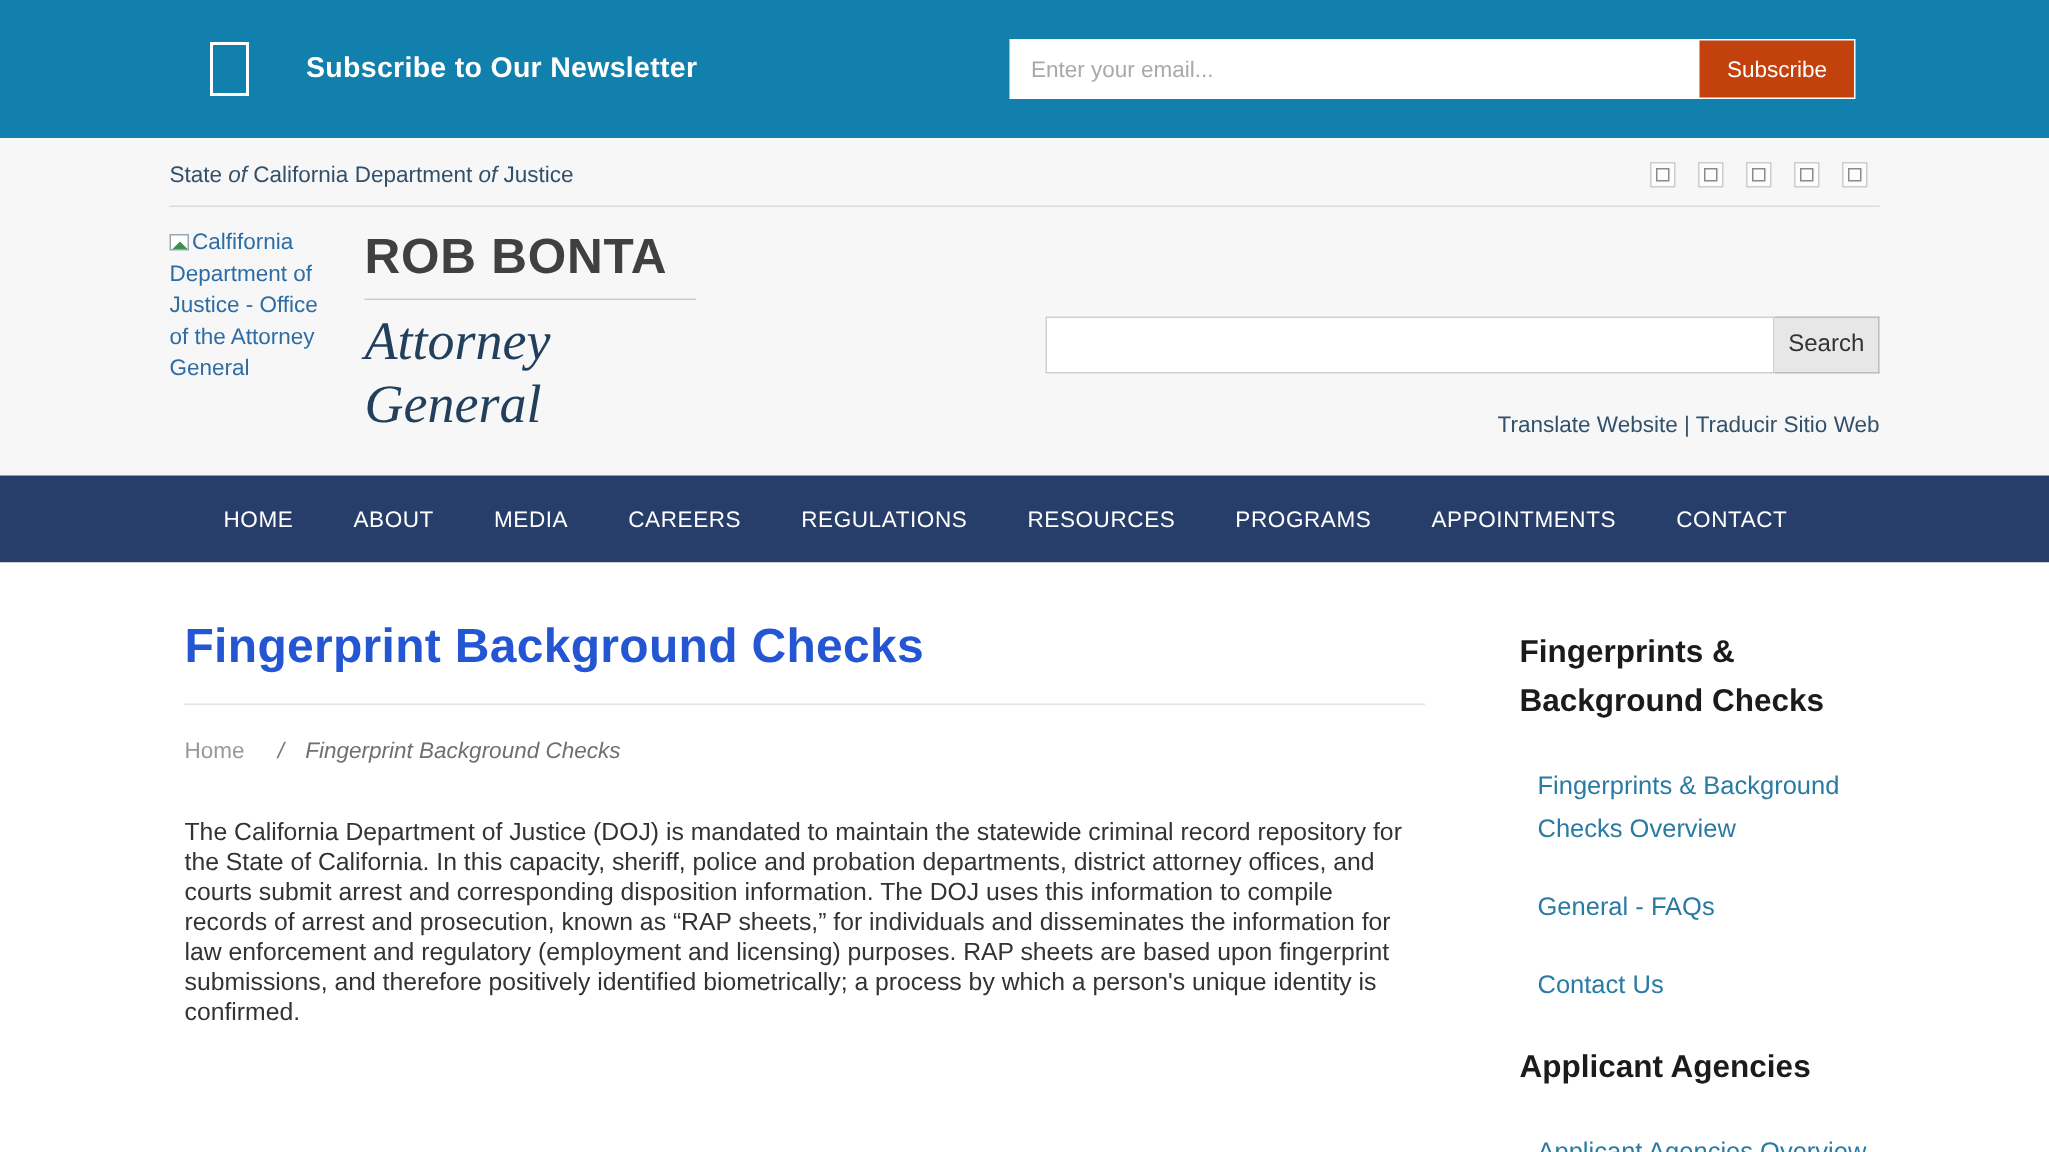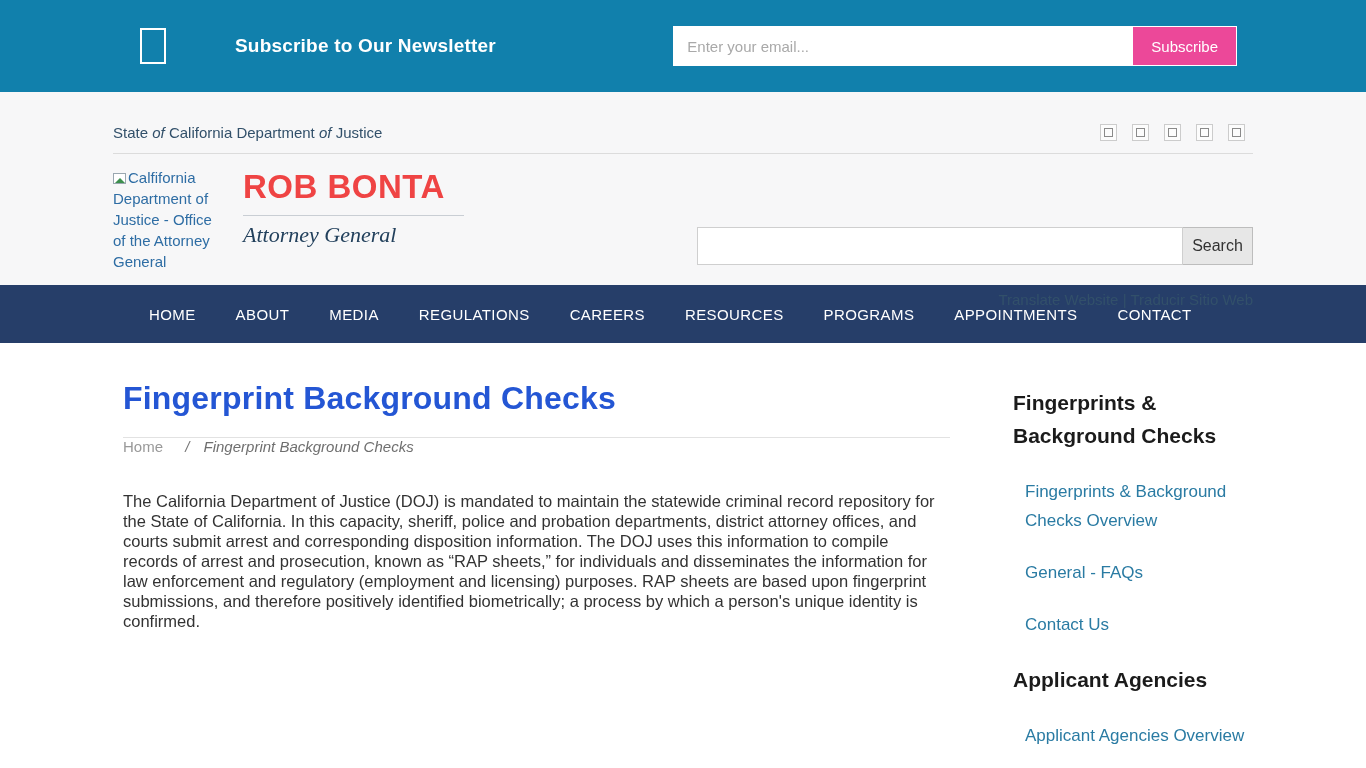"Subscribe to Our Newsletter" .newsletter-left { gap: 31px -> none }
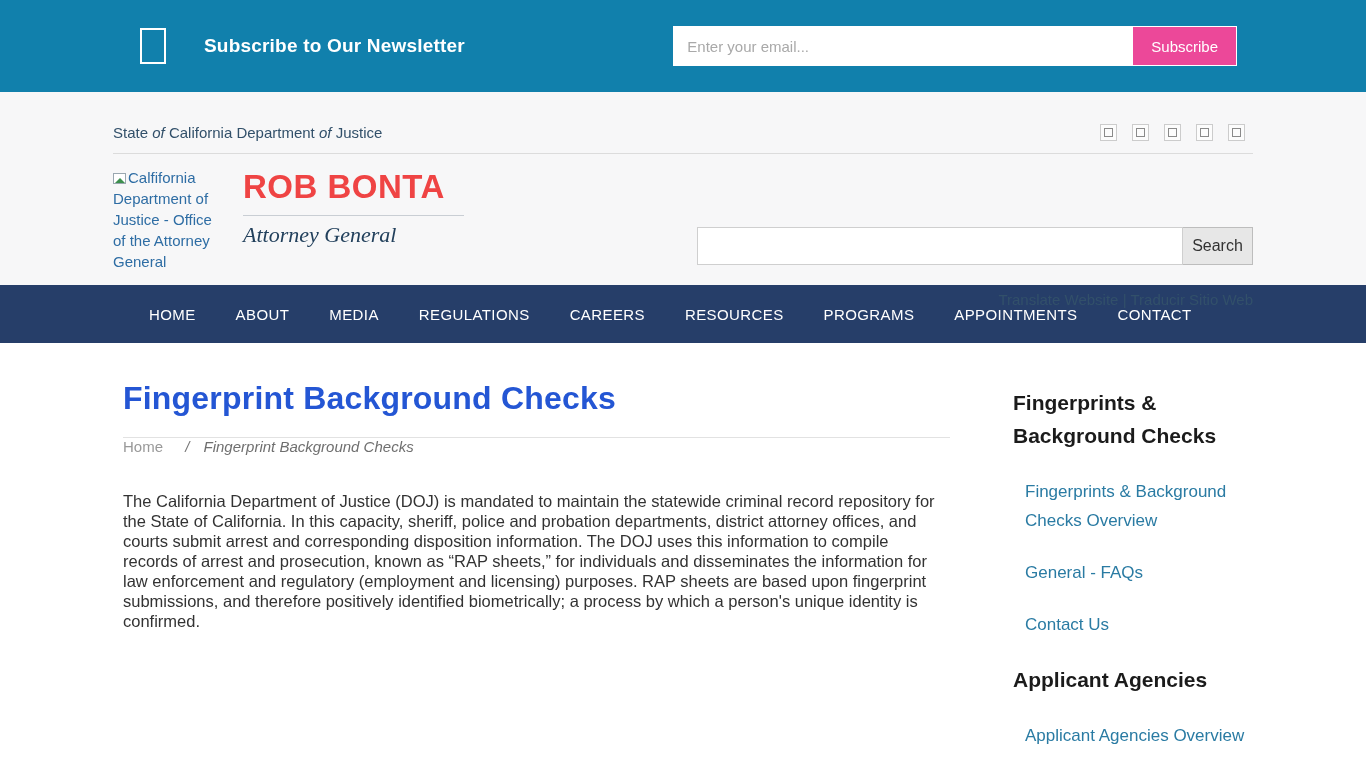"Subscribe" .subscribe-btn { background: #ec4899 -> #c2410c }
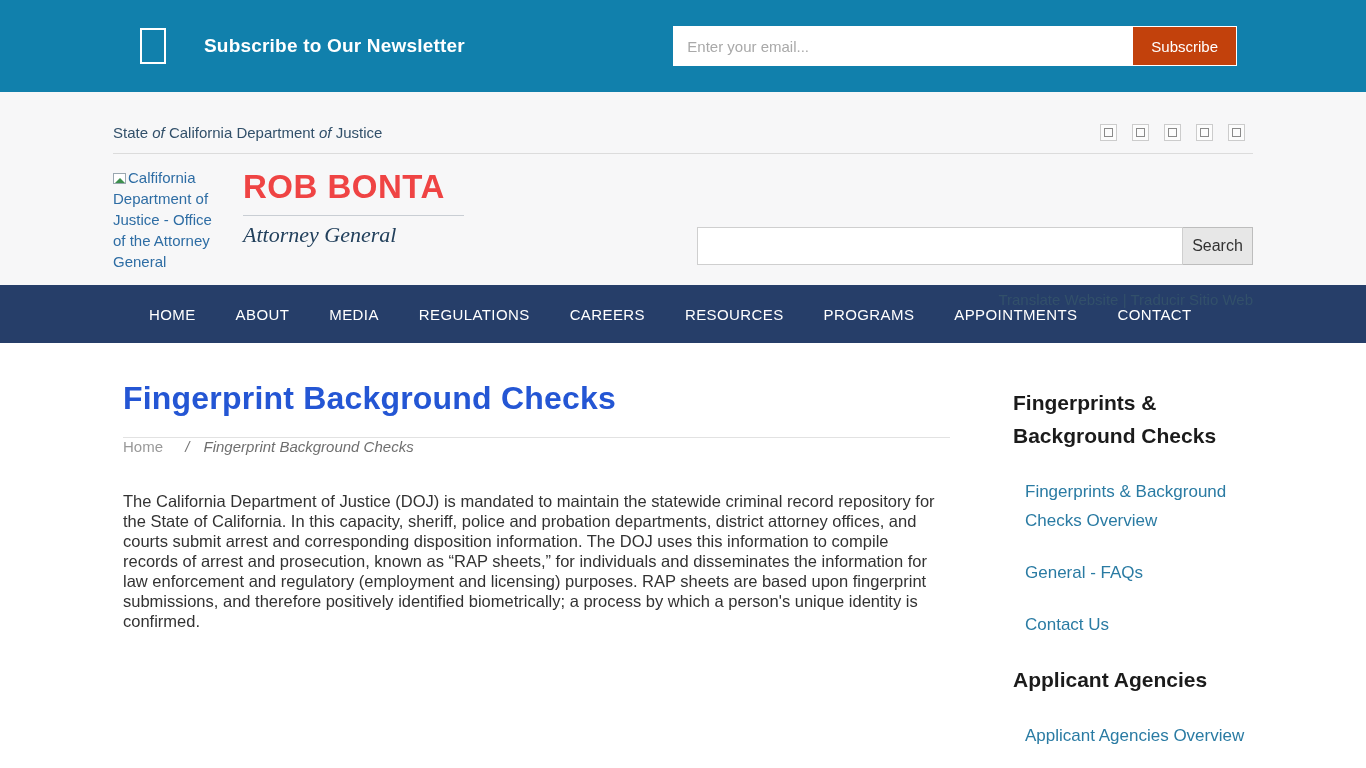"State of California Department of" .header { height: 193px -> 225px; padding-top: 32px -> 16px }
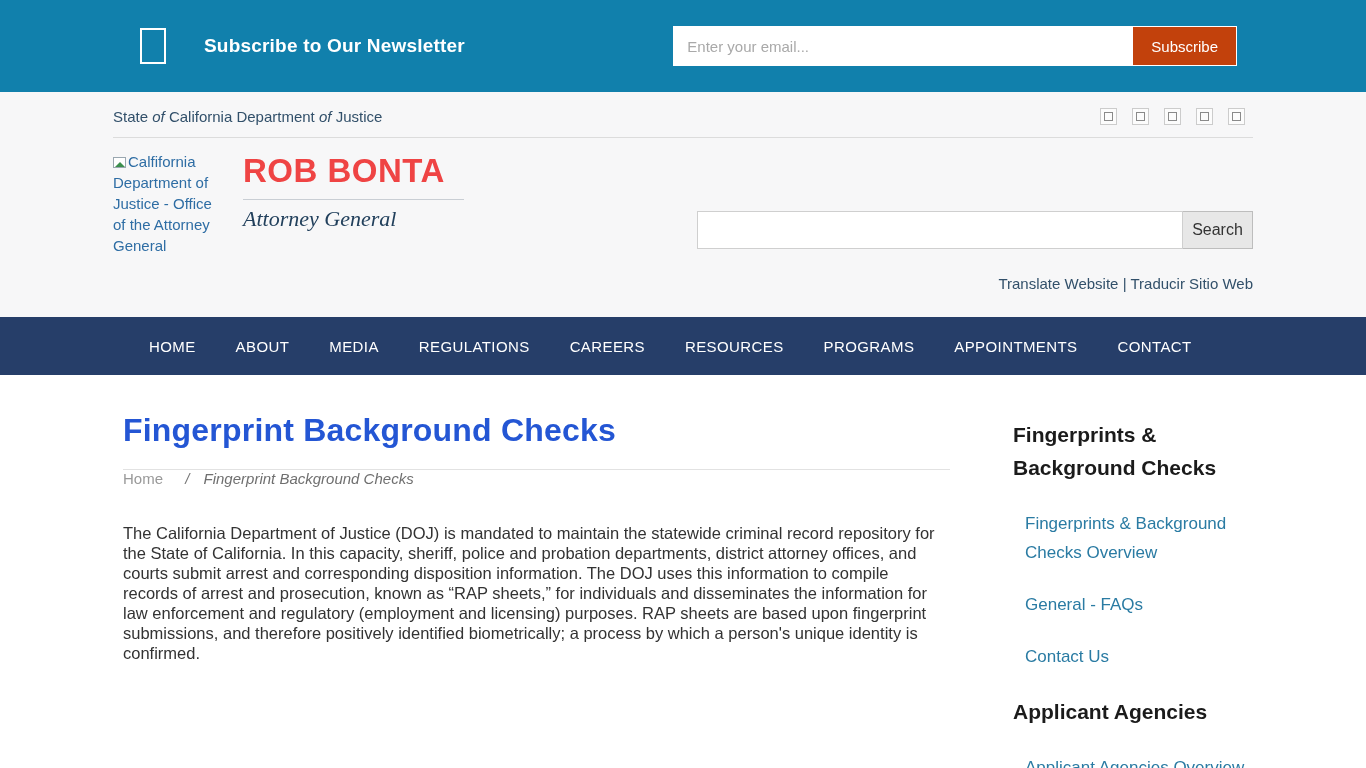"ROB BONTA" .ag-name { color: #ef4444 -> #404040 }
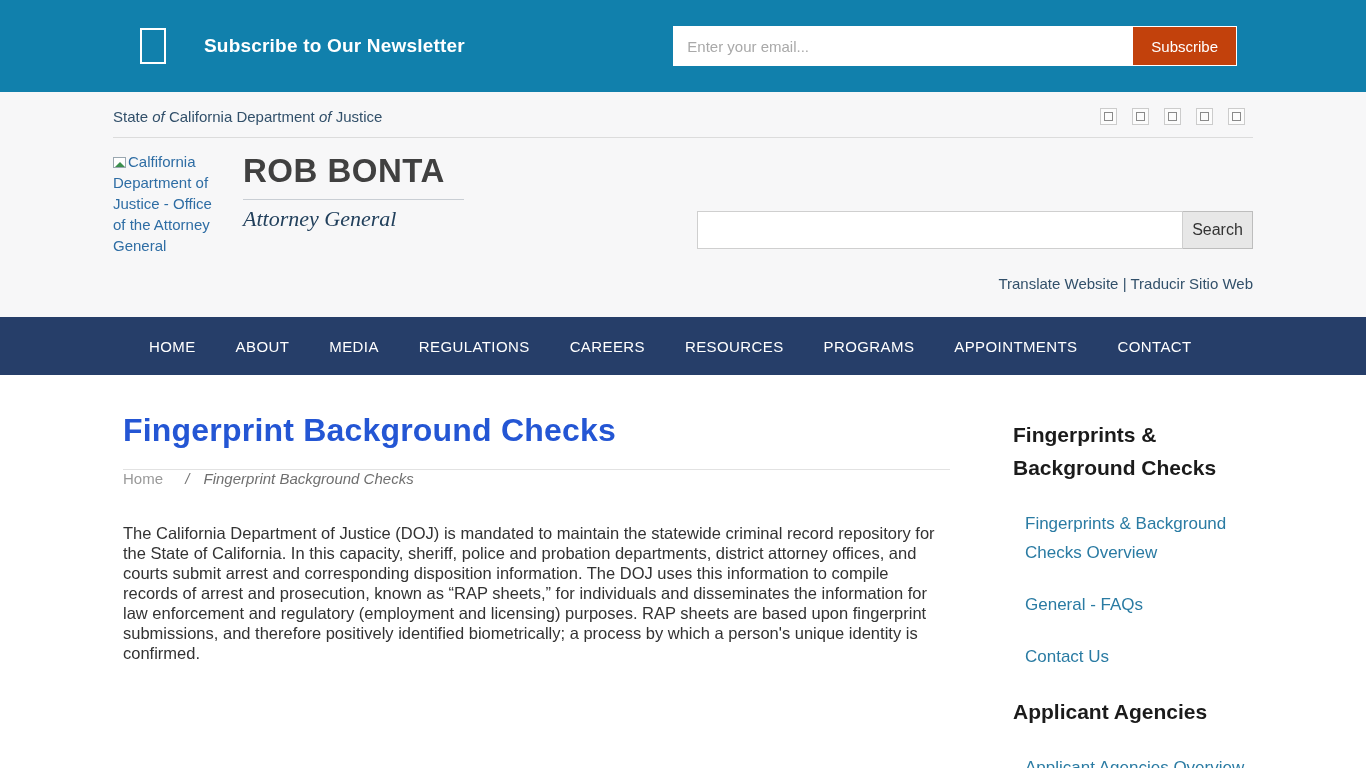"Attorney General" .ag-title { font-size: 22px -> 36px }
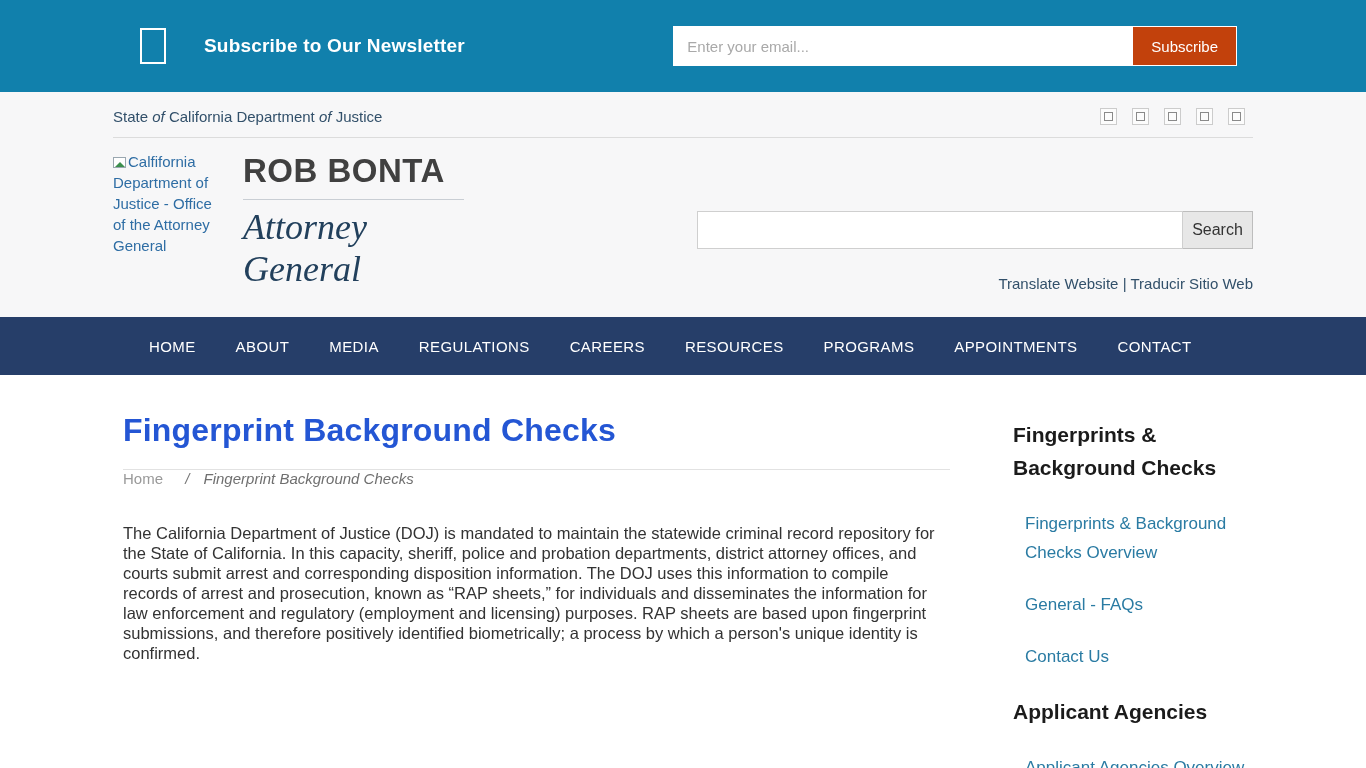"REGULATIONS" div.nav-item { order: before "CAREERS" -> after "CAREERS" }
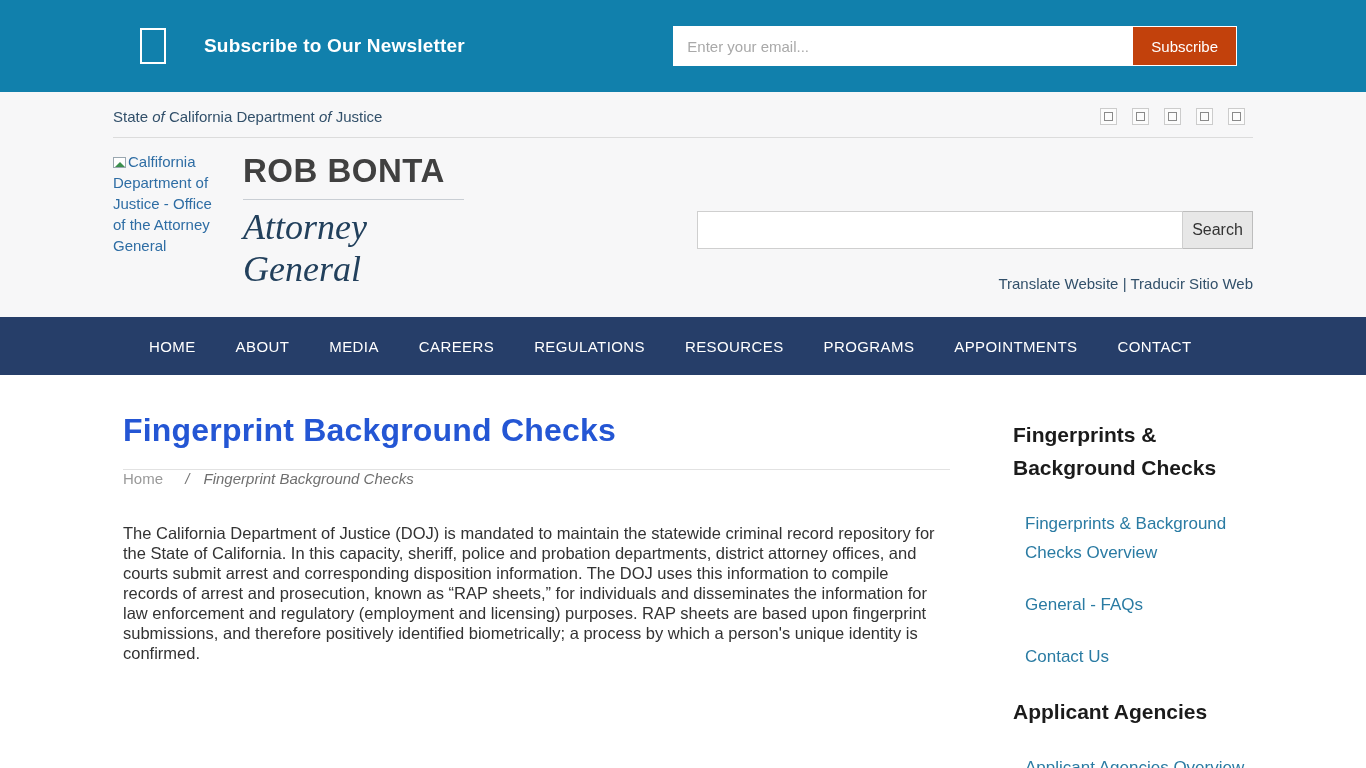"Home / Fingerprint Background Checks" .breadcrumb { margin-top: 0 -> 22px }
